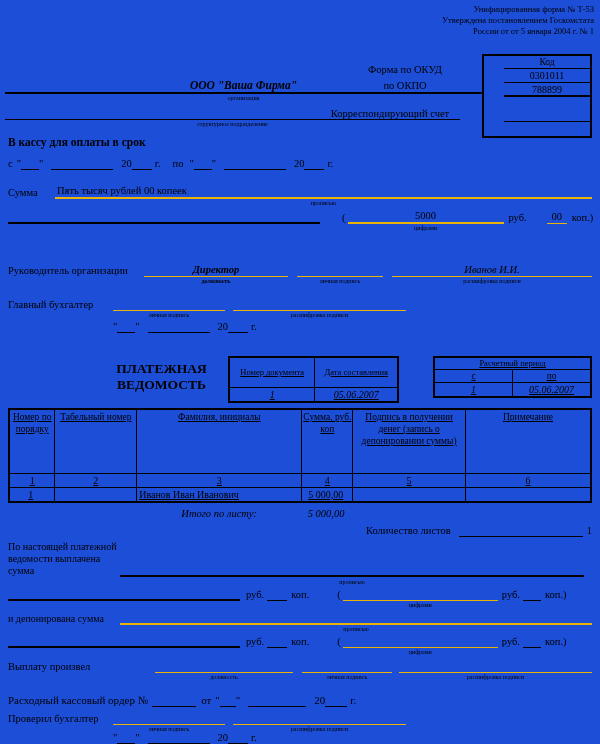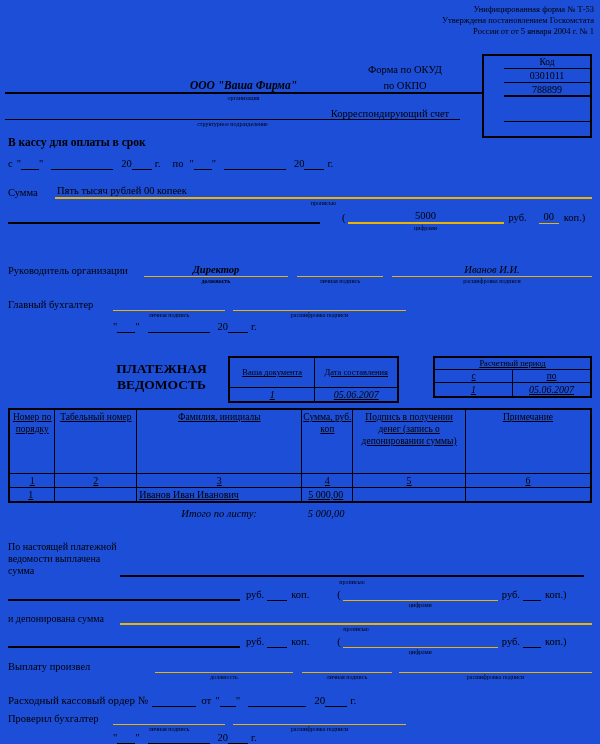"00" span.grp { margin-left: 12px -> 20px }
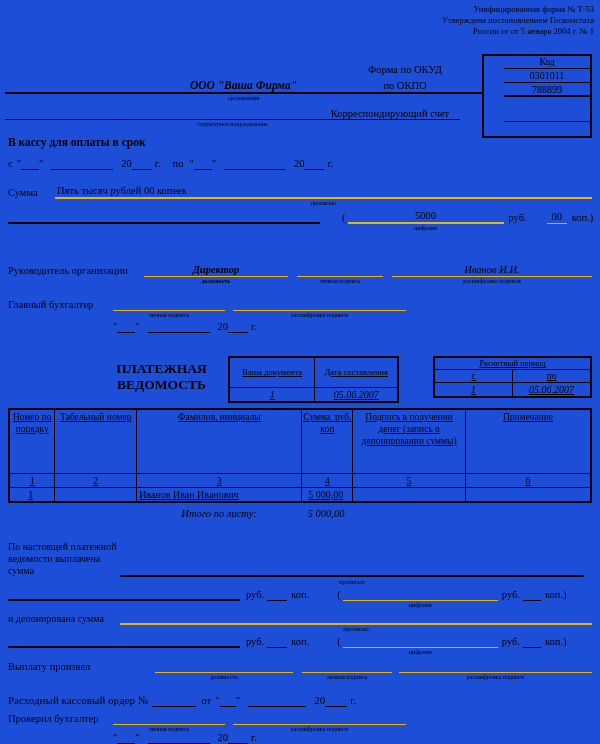"Ваша документа" td { text: Ваша -> Номер }
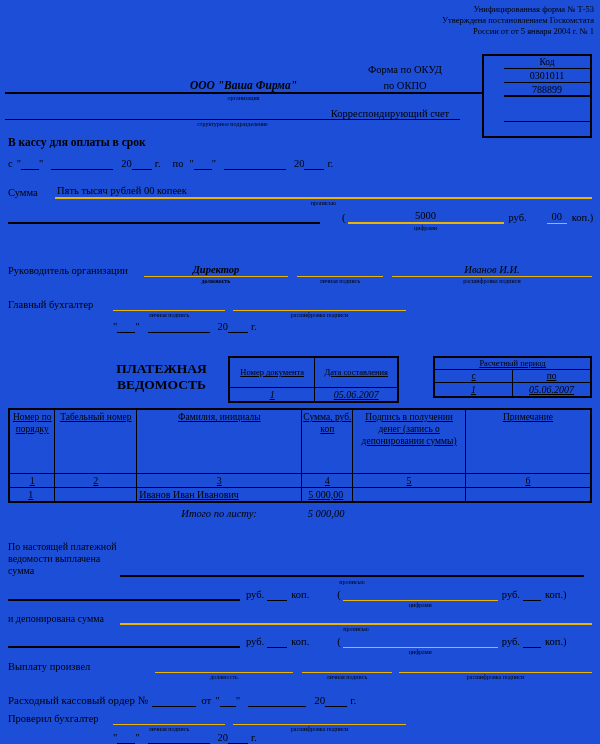"Количество листов" div.frow { html: none -> <div> <span>Количество листов</span> <span></span> <span>1</span> </div> }
